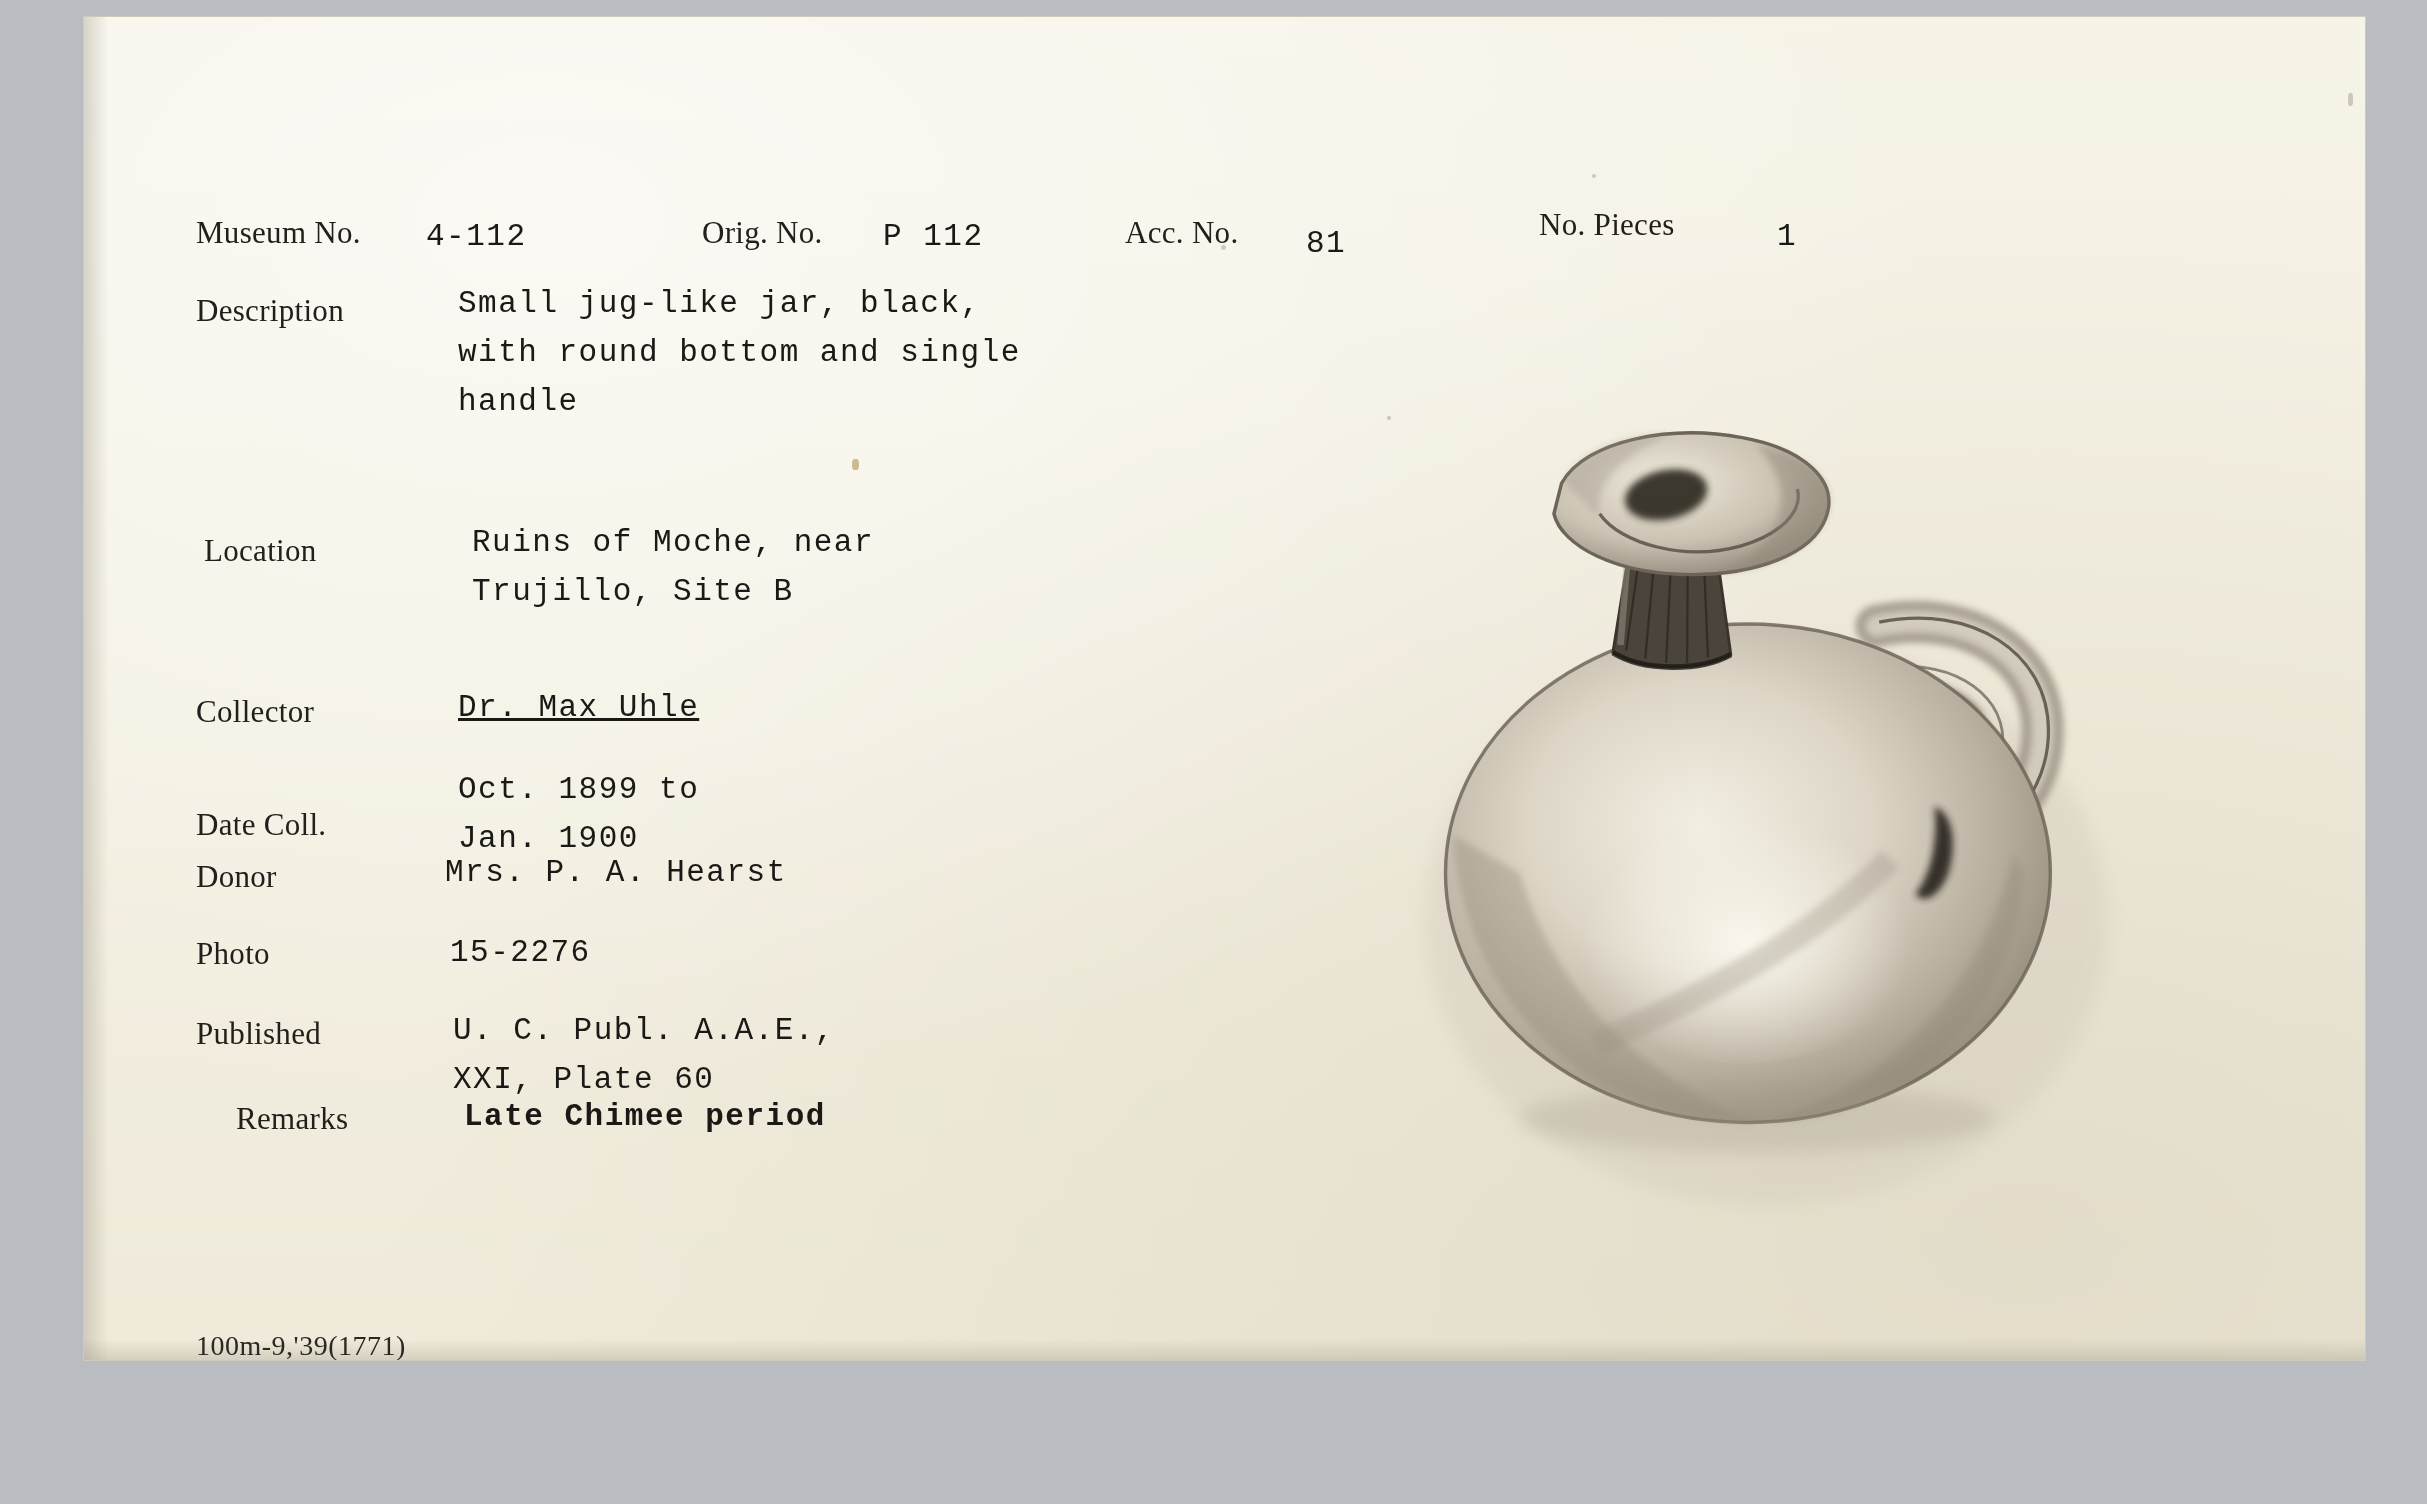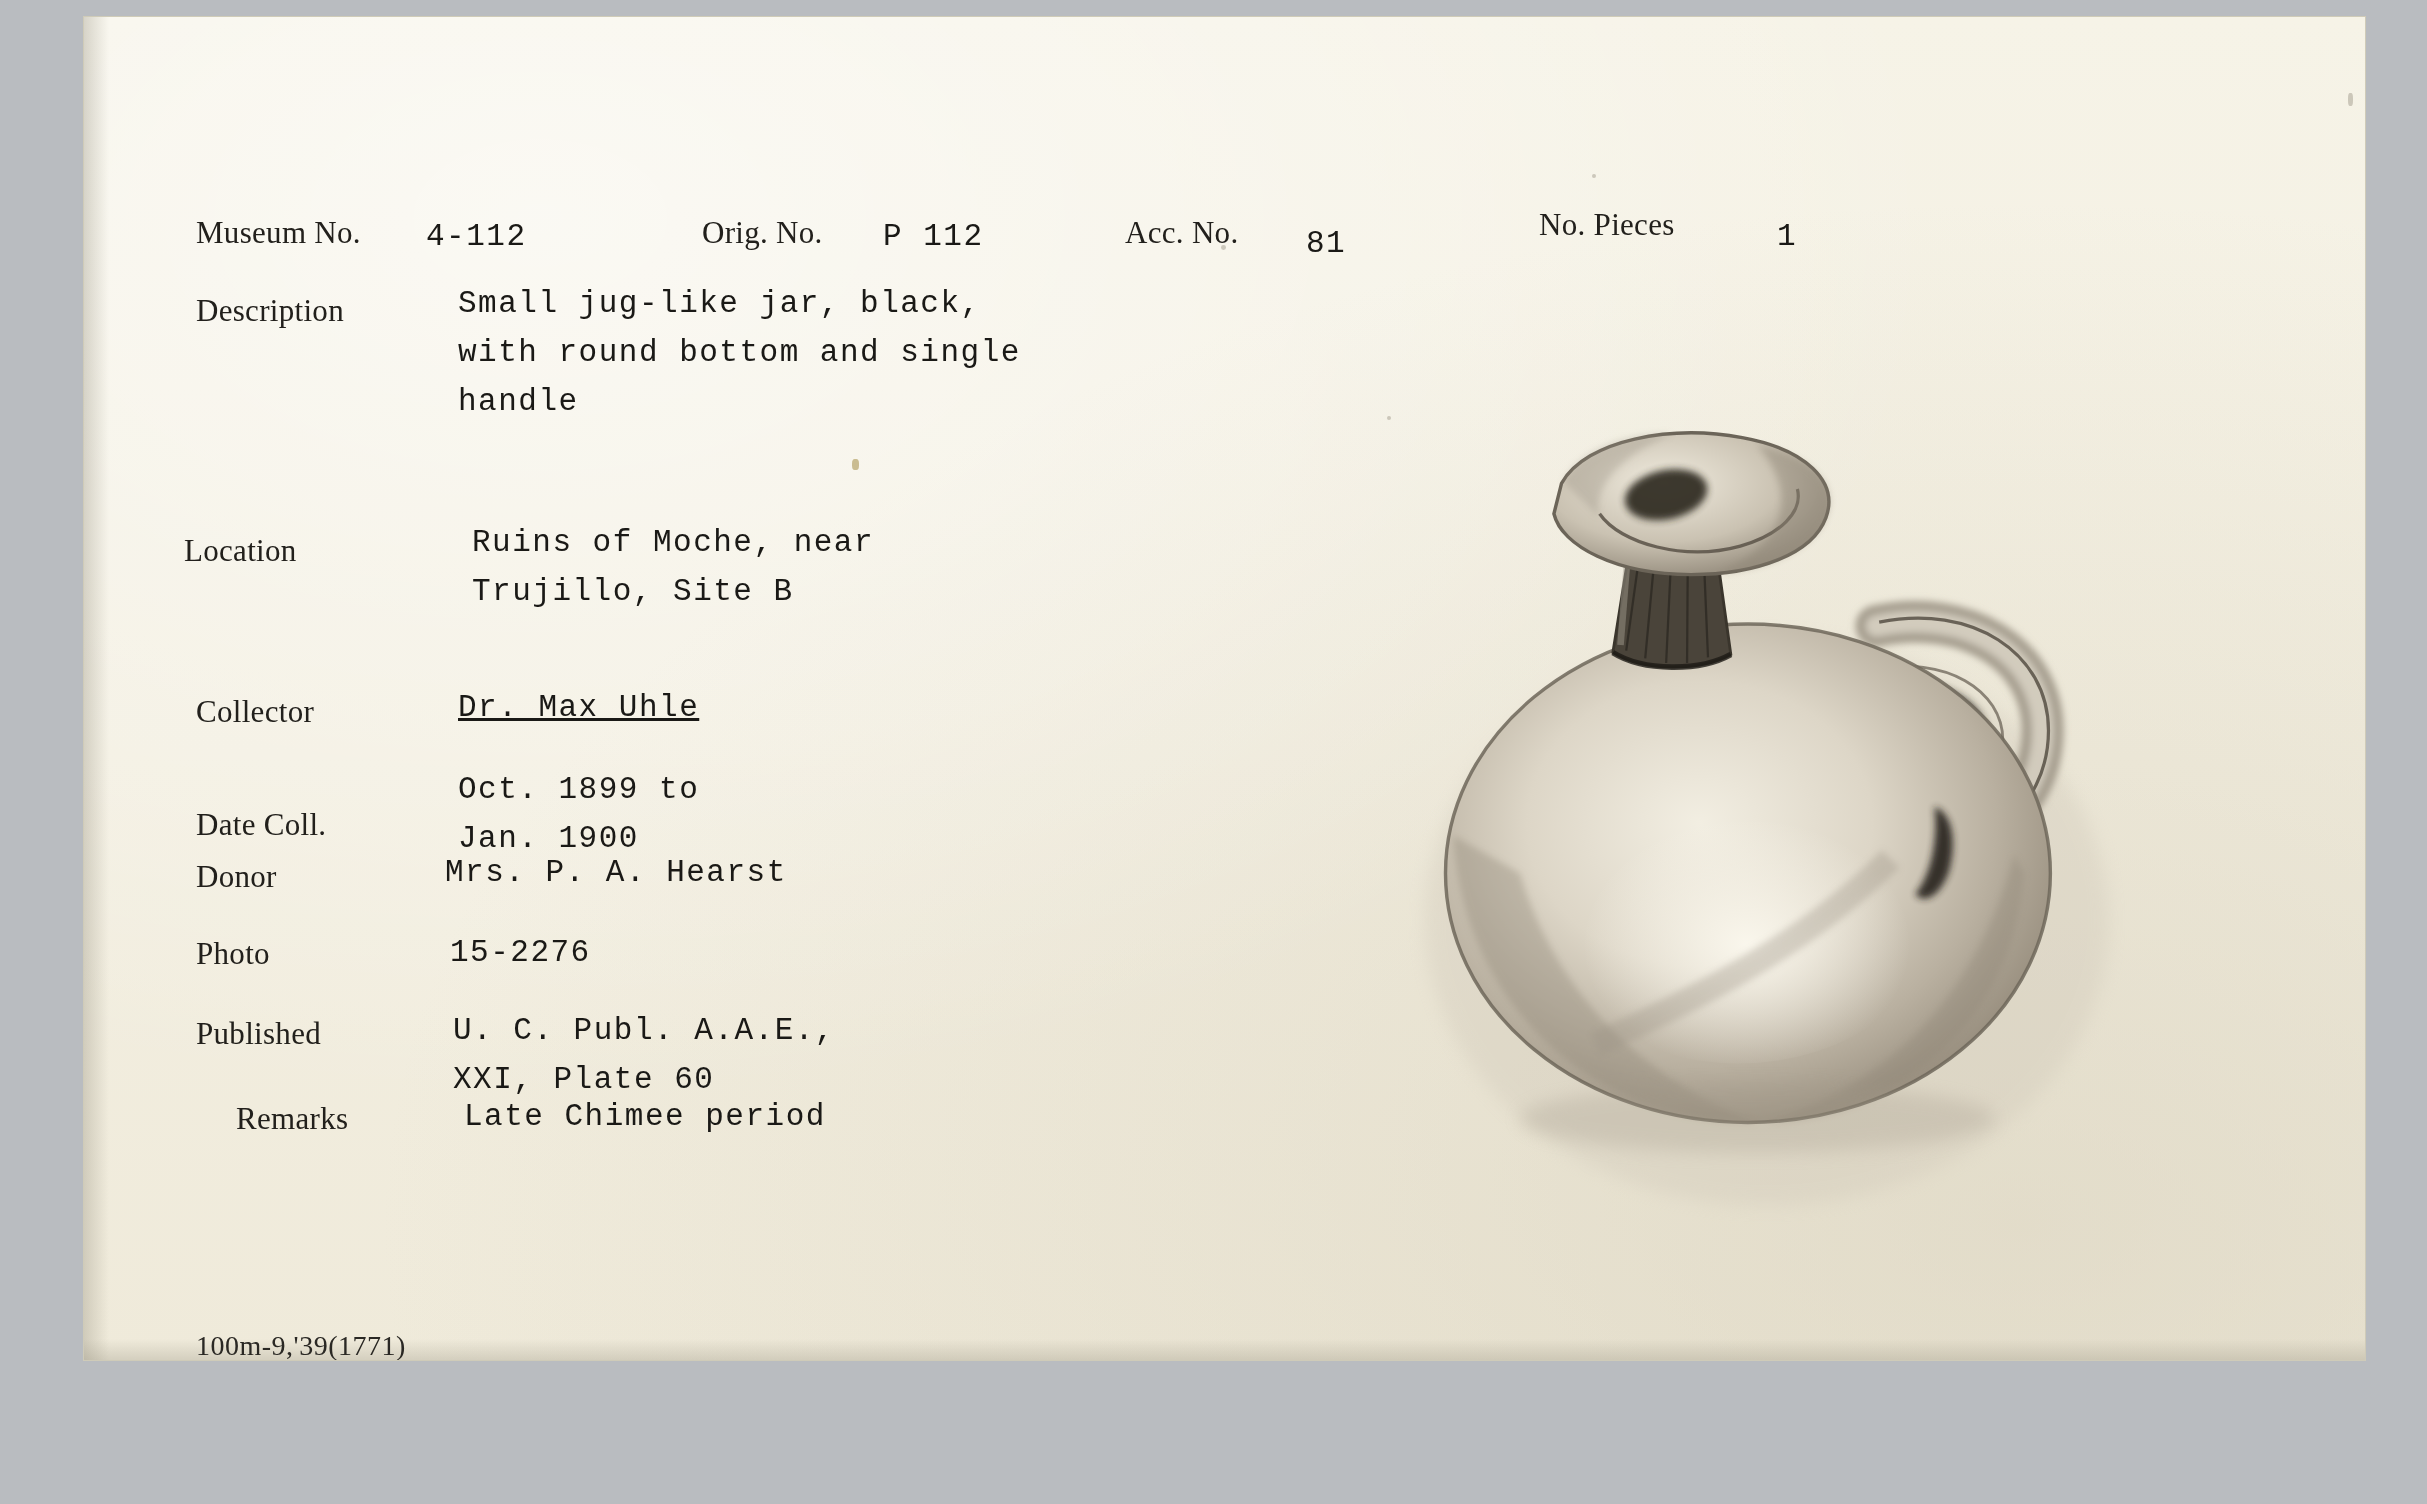"Location" #lbl-location { left: 100px -> 120px }
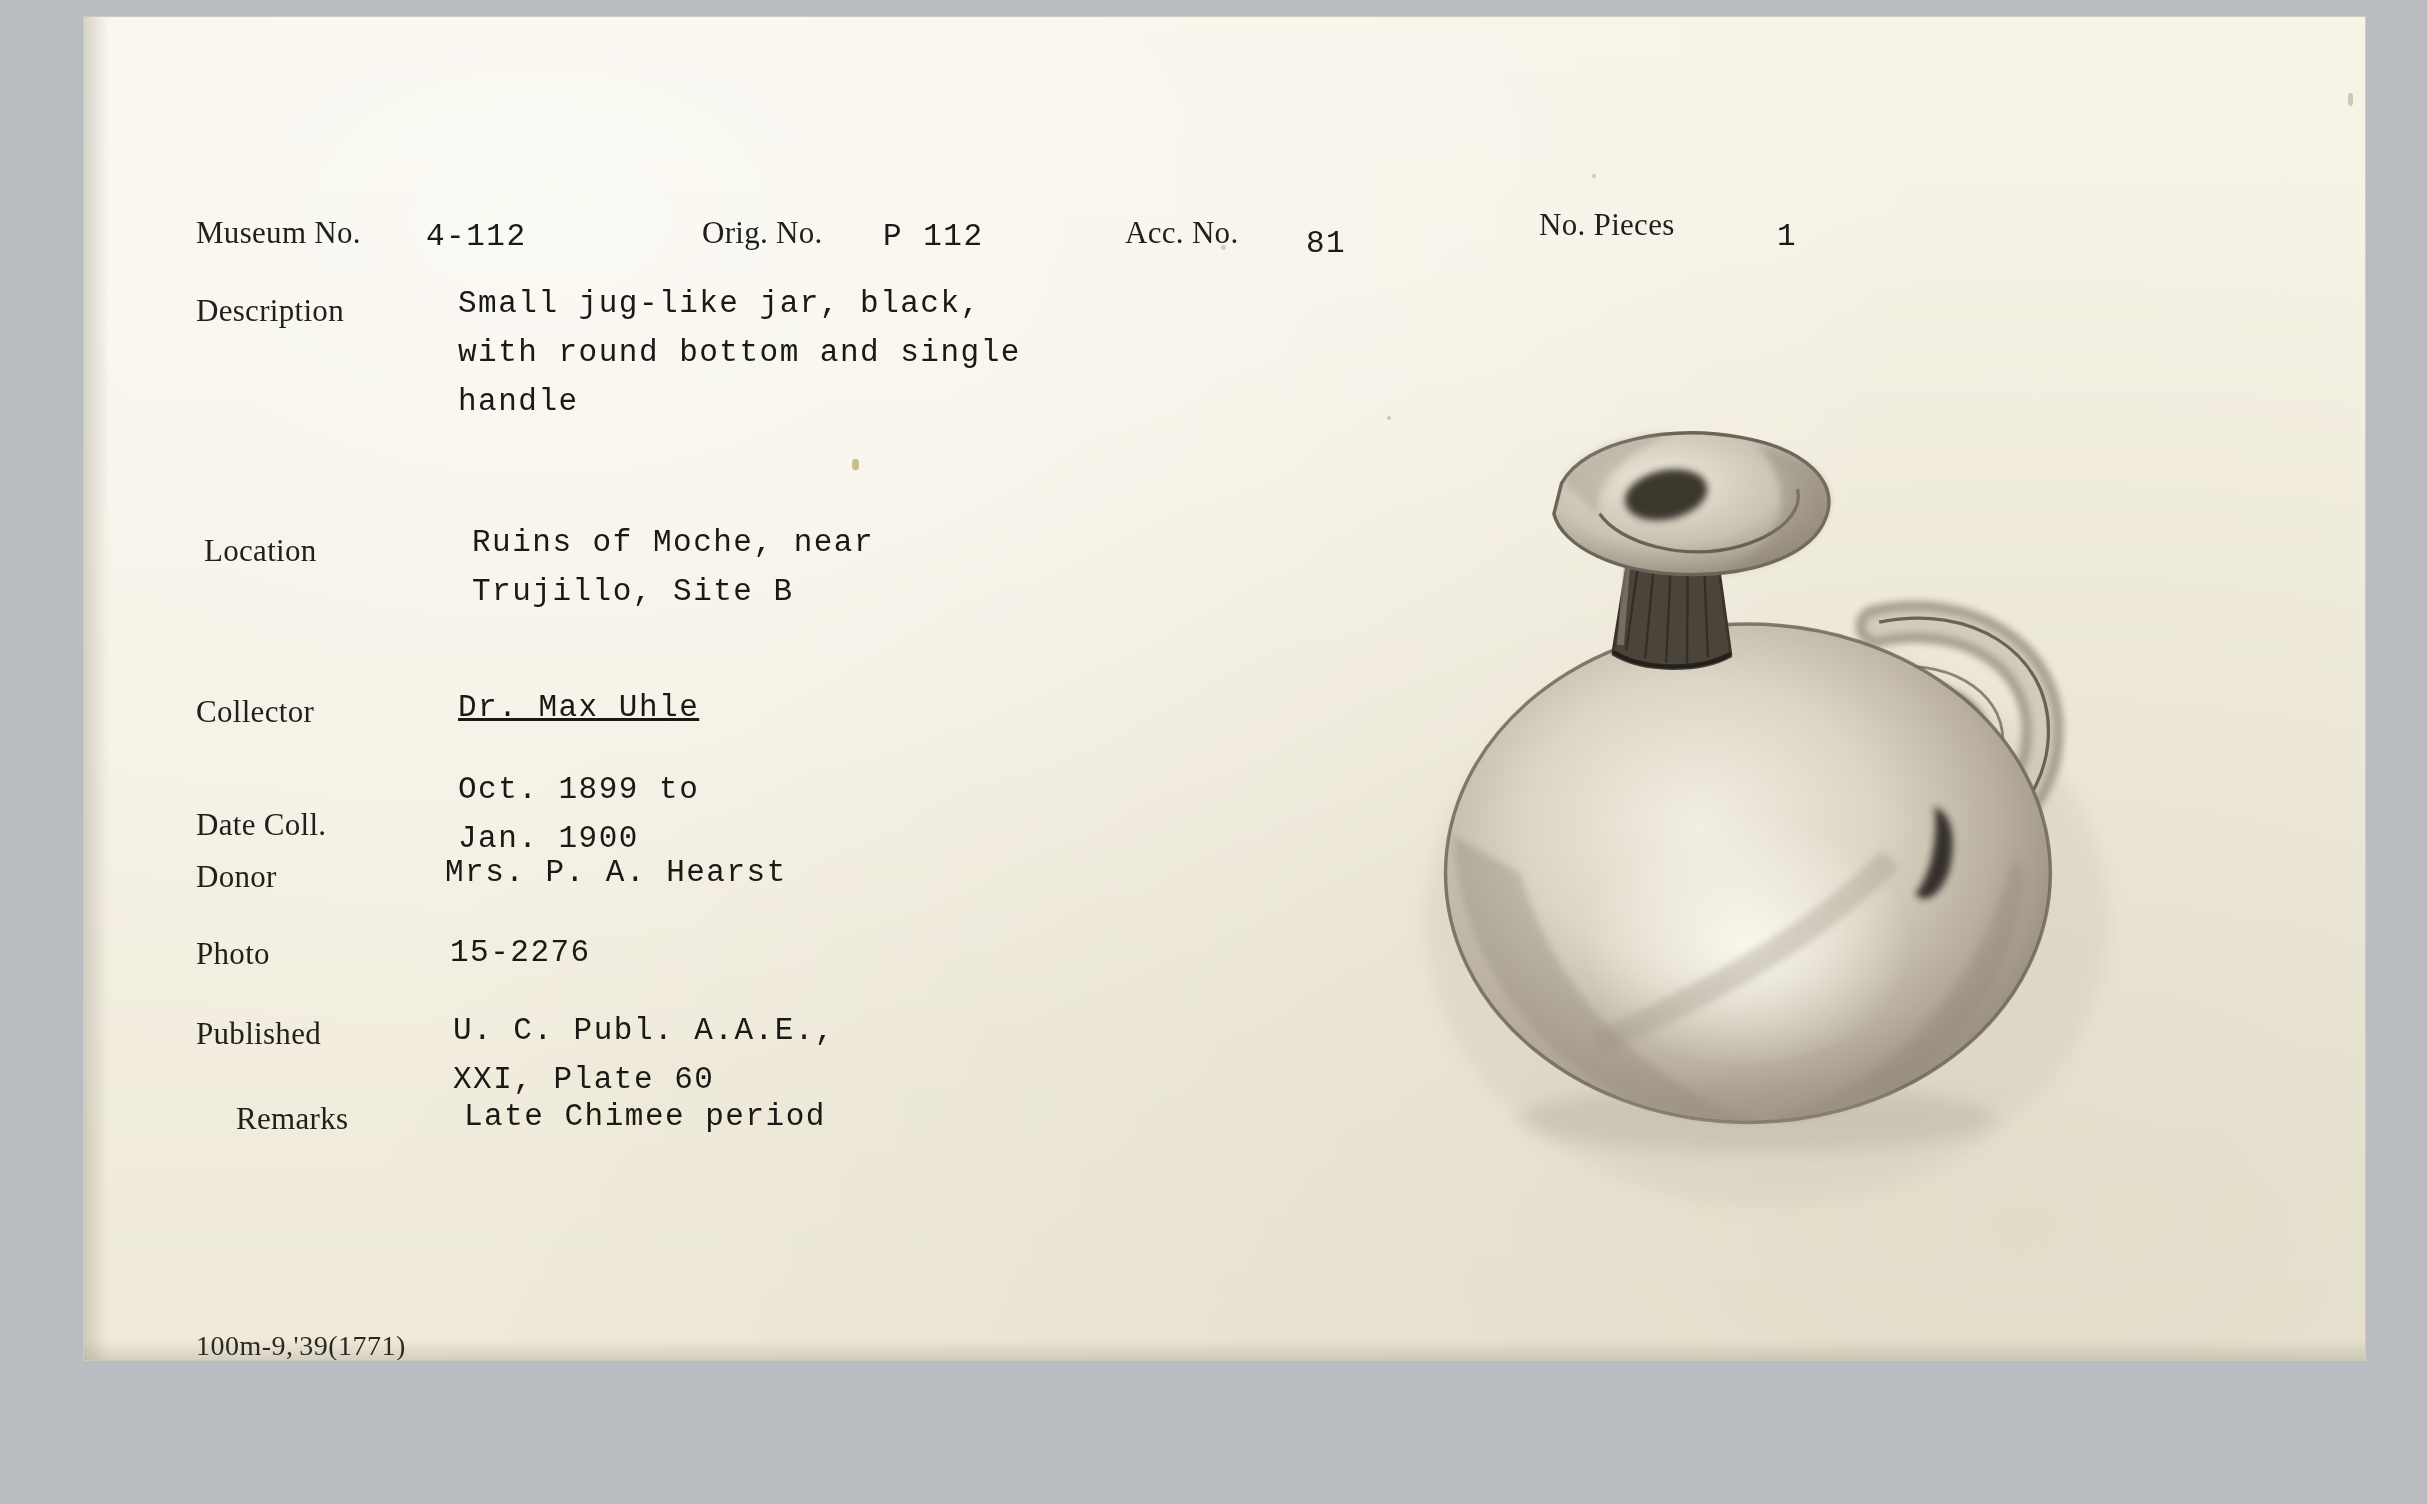"Late Chimee period" #val-remarks { font-weight: none -> bold }
